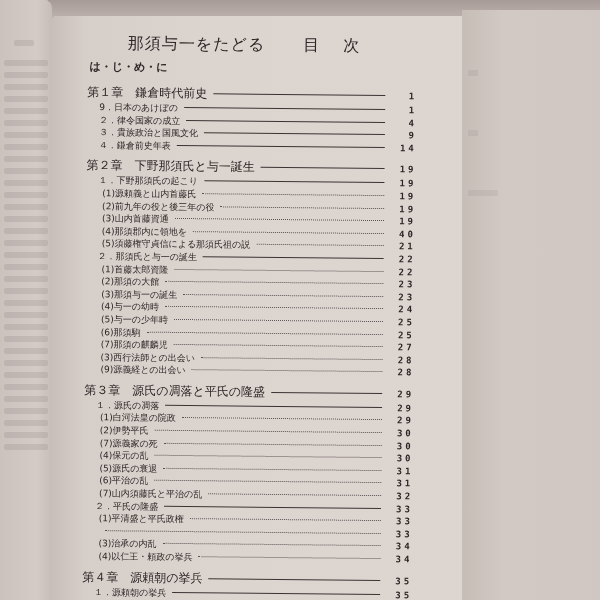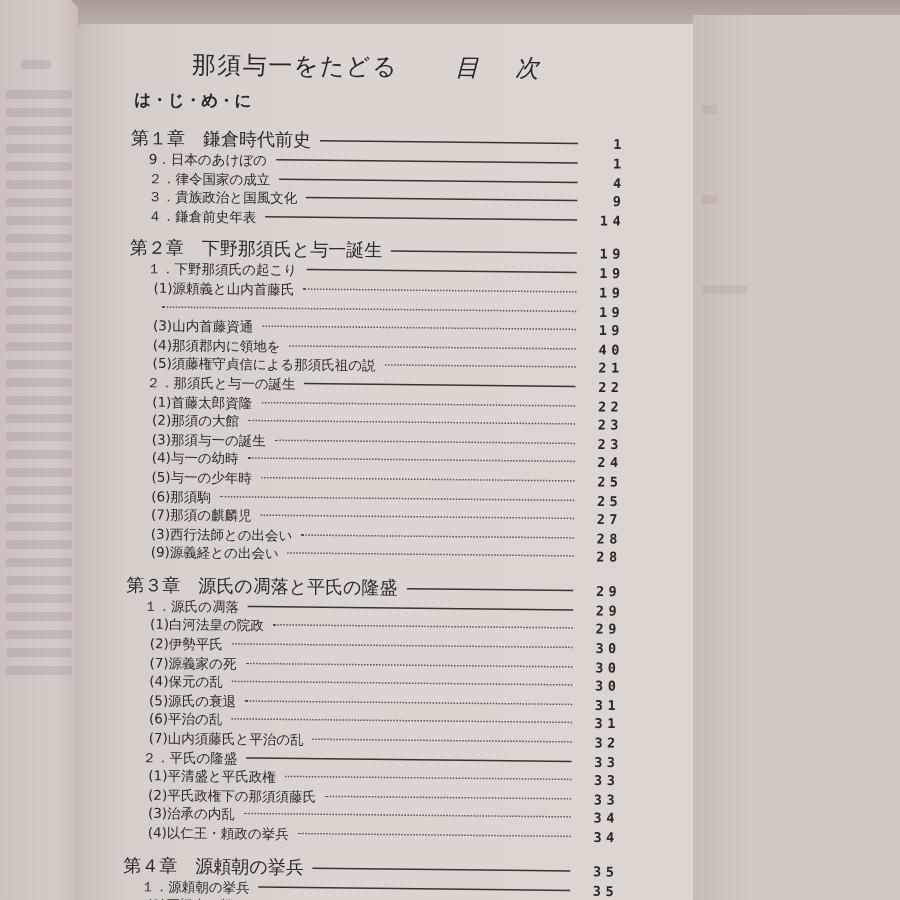"目次" .book-title .mokuji { font-style: italic -> none }
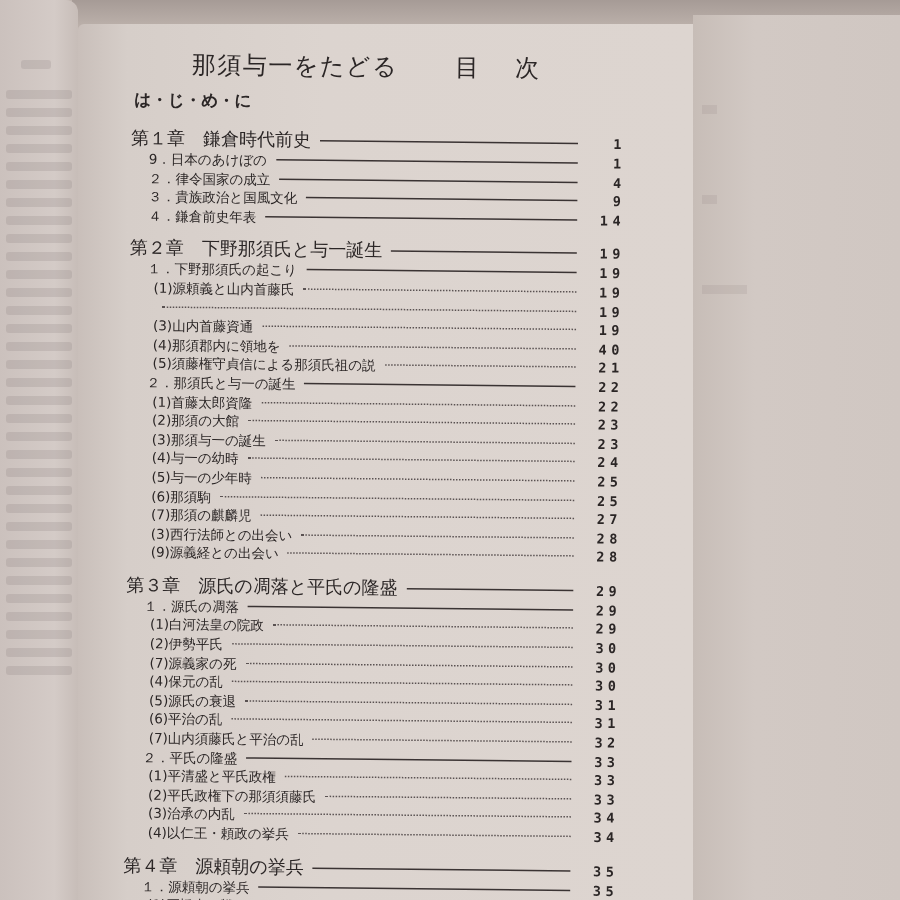"(2)前九年の役と後三年の役" span.label { html: none -> <span>(2)前九年の役と後三年の役</span> }
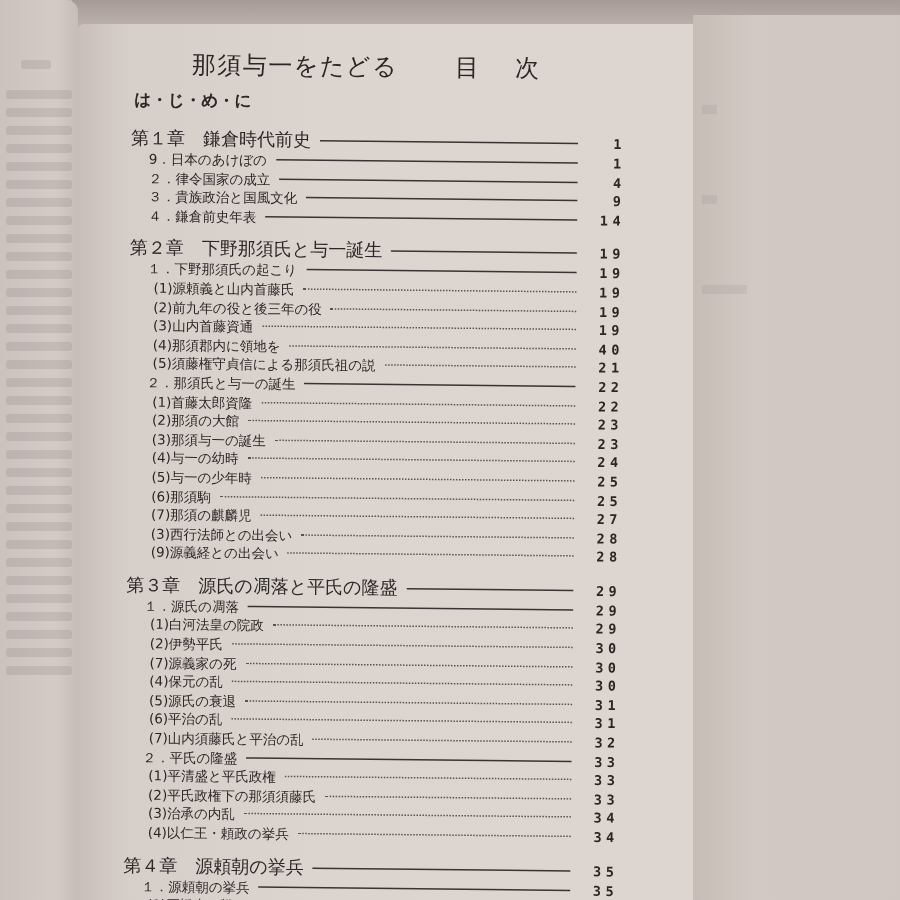"(2)平氏政権下の那須須藤氏" span.label { html: <span>(2)平氏政権下の那須須藤氏</span> -> none }
